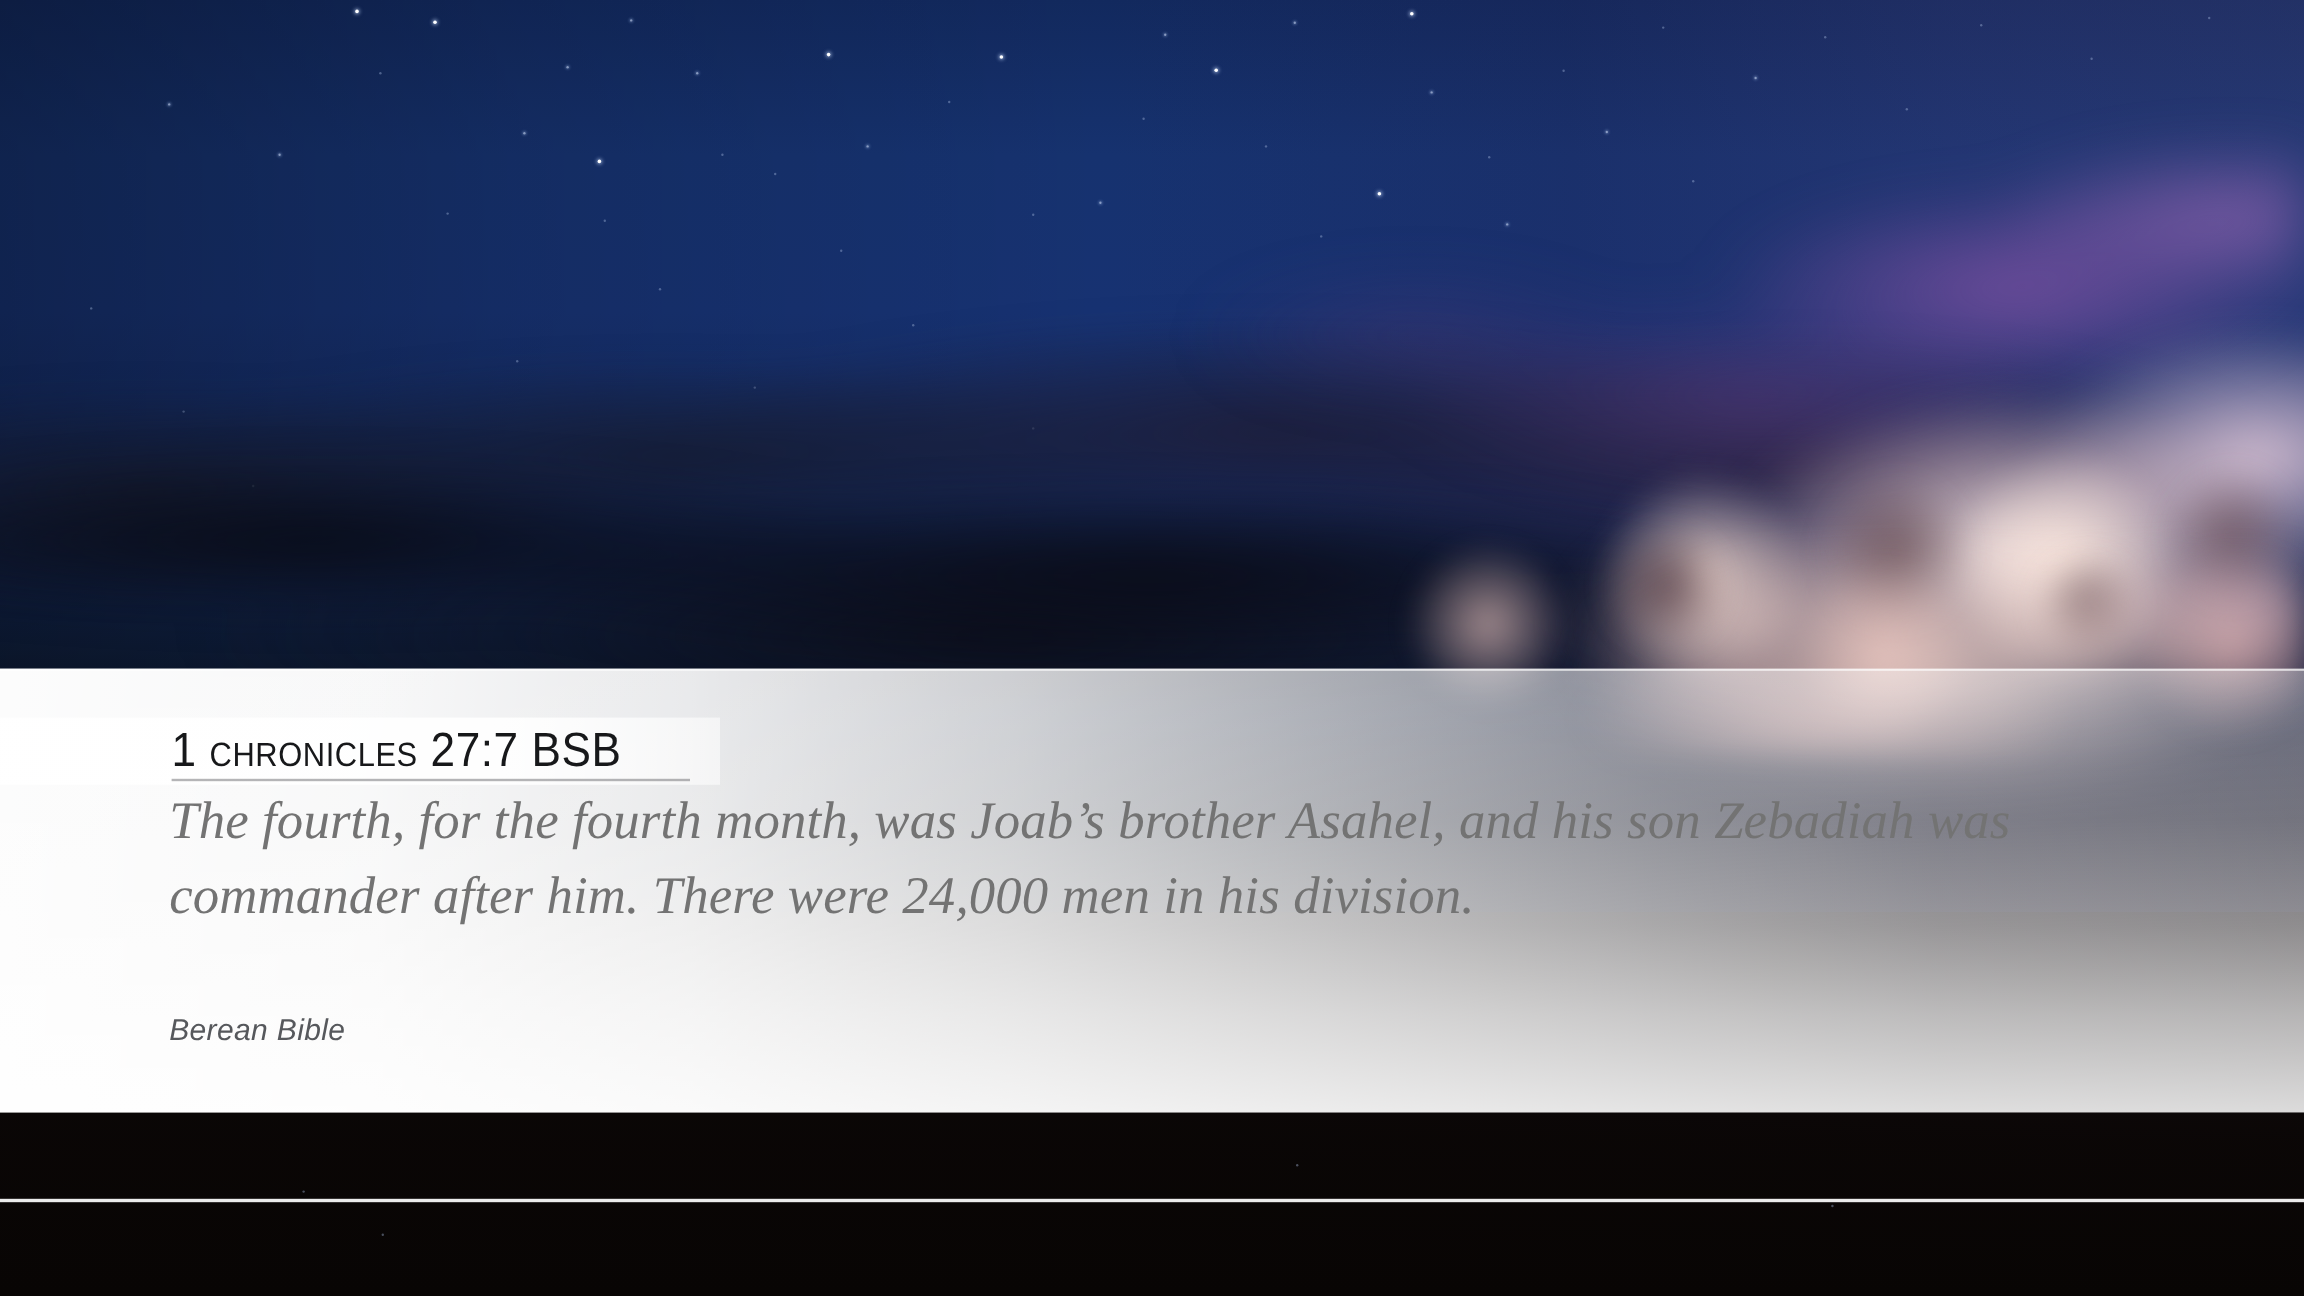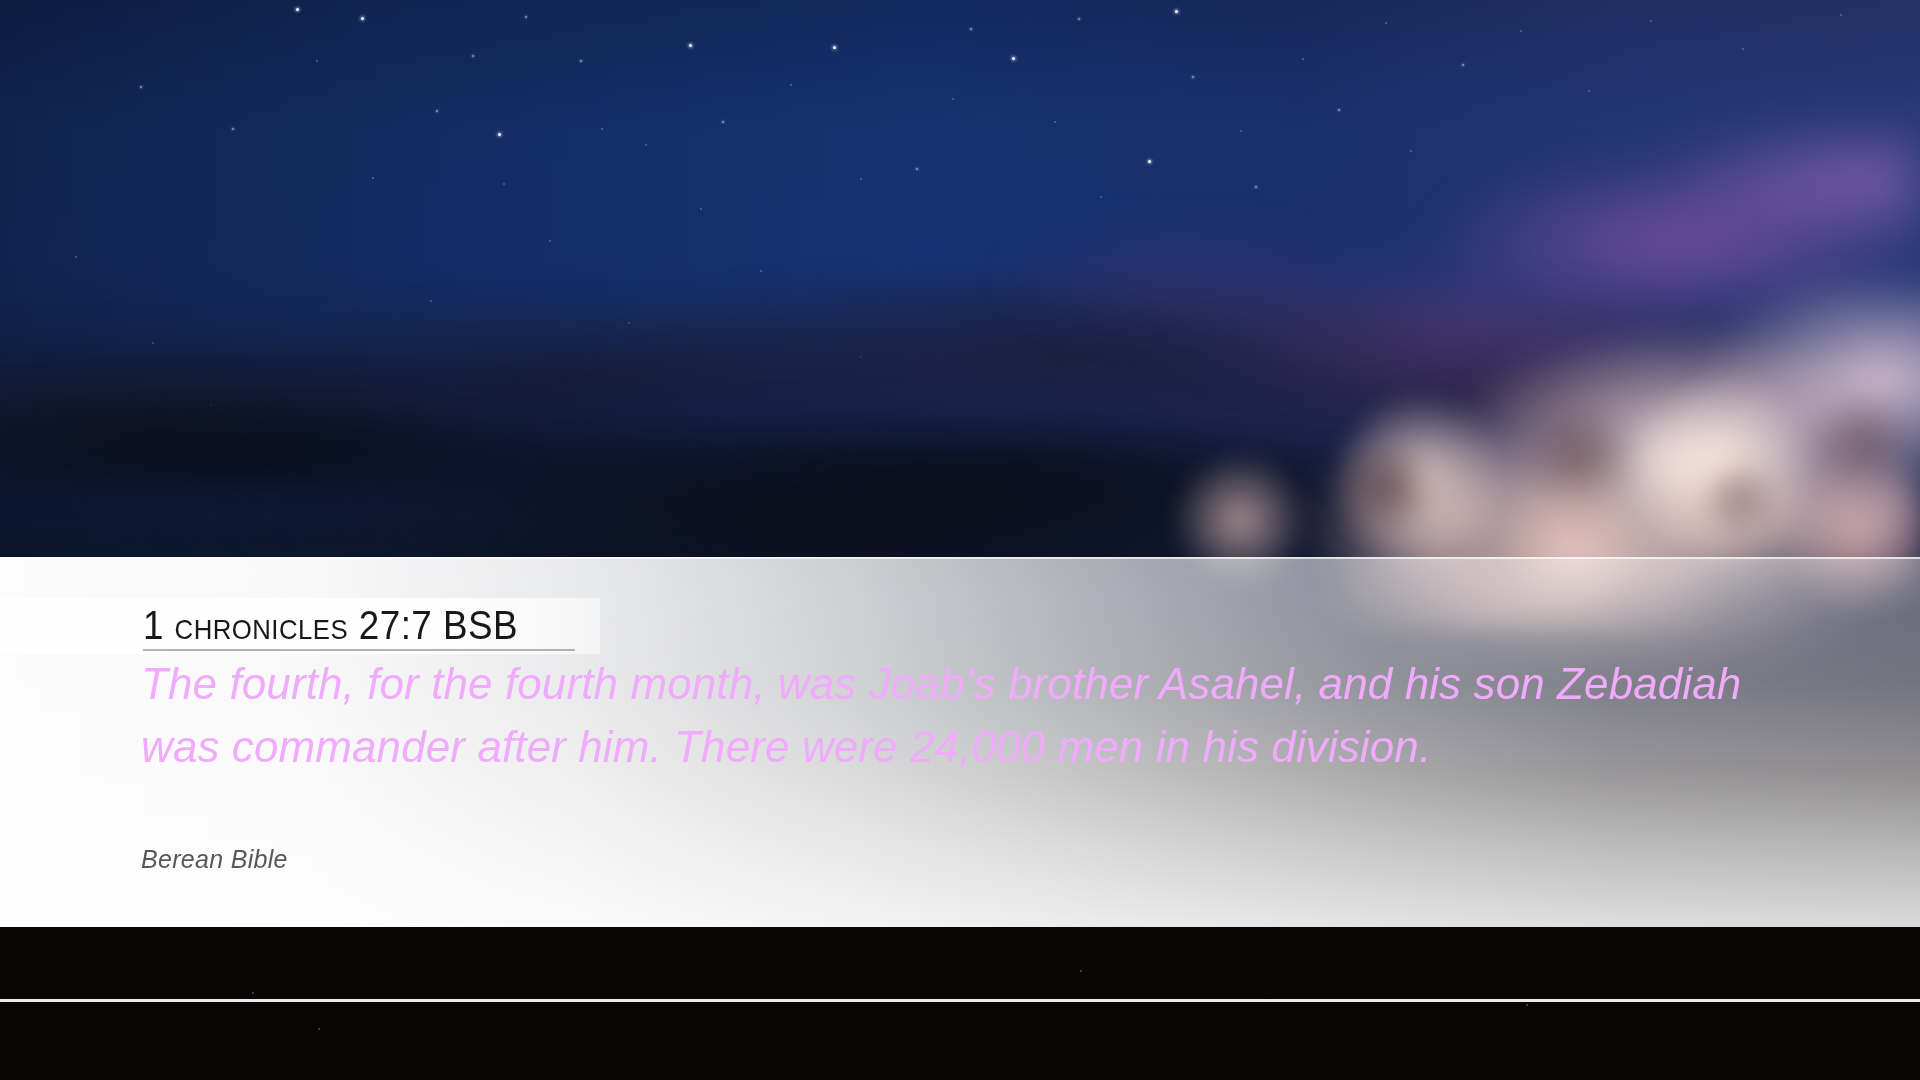"The fourth, for the fourth" .verse { color: #f0abfc -> #737373; font-family: Liberation Sans, sans-serif -> Liberation Serif, serif }
